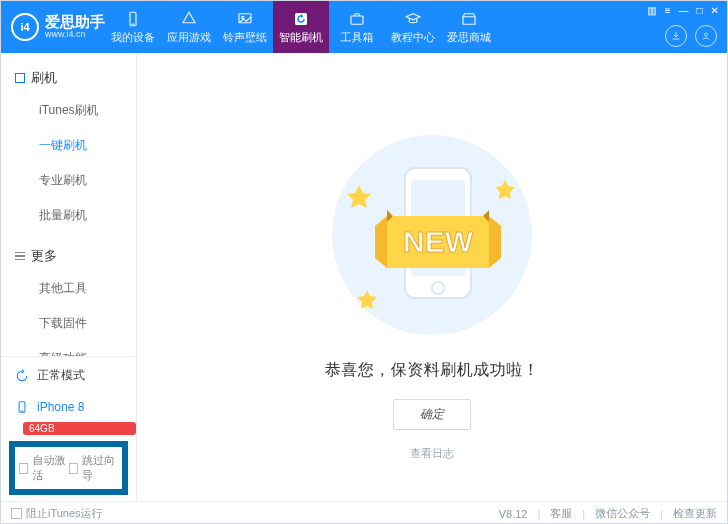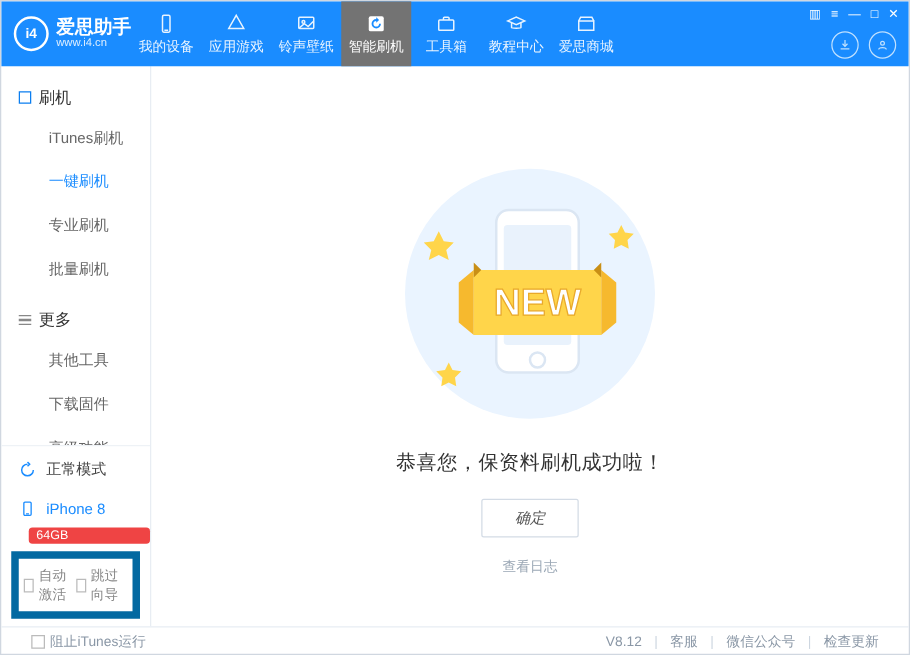"智能刷机" .nav-item.active { background: #737373 -> #701a75 }
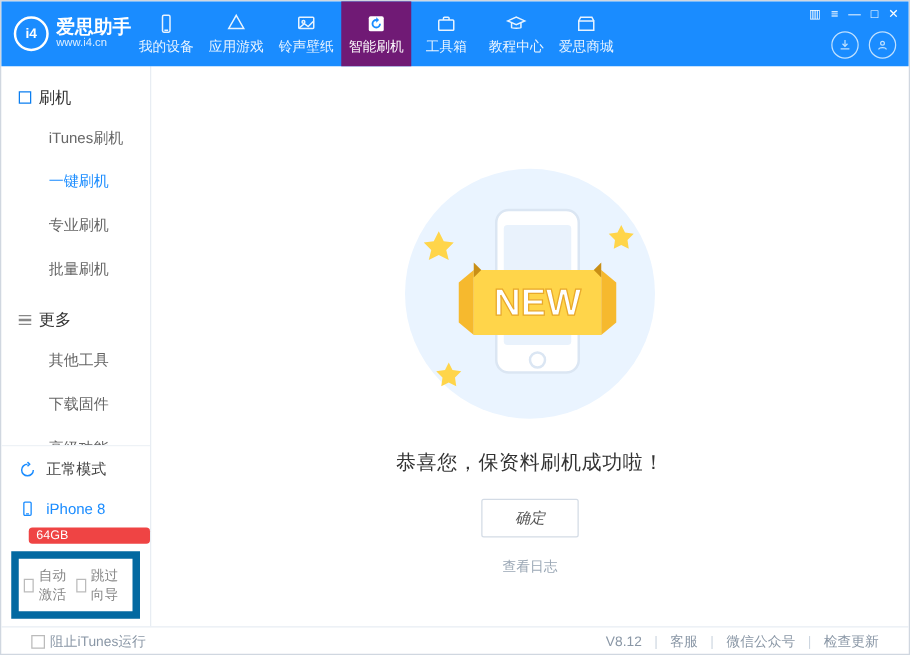"刷机" .sidebar { width: 120px -> 136px }
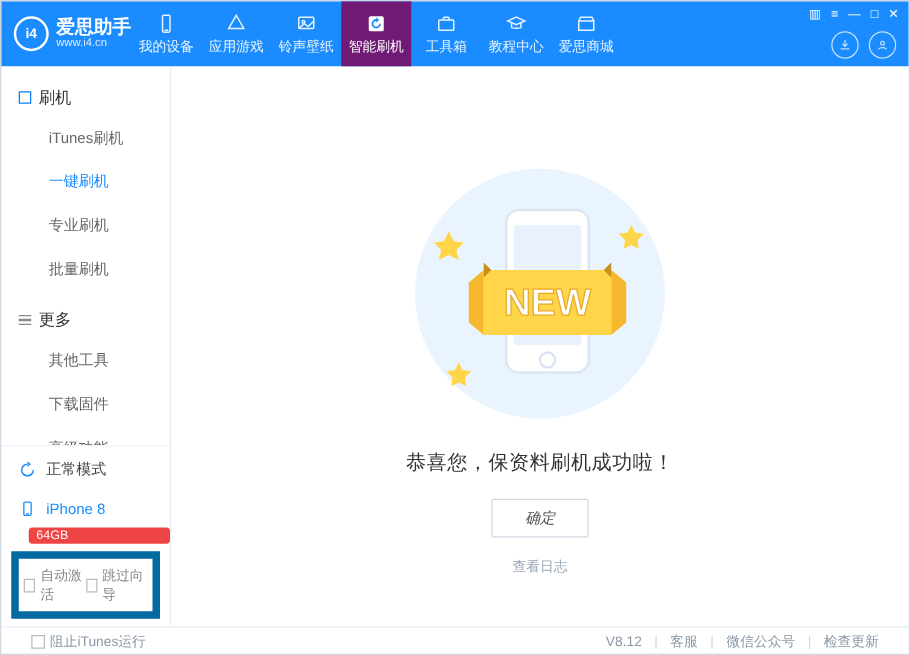"阻止iTunes运行" .statusbar { padding: 0 24px -> 0 10px }
